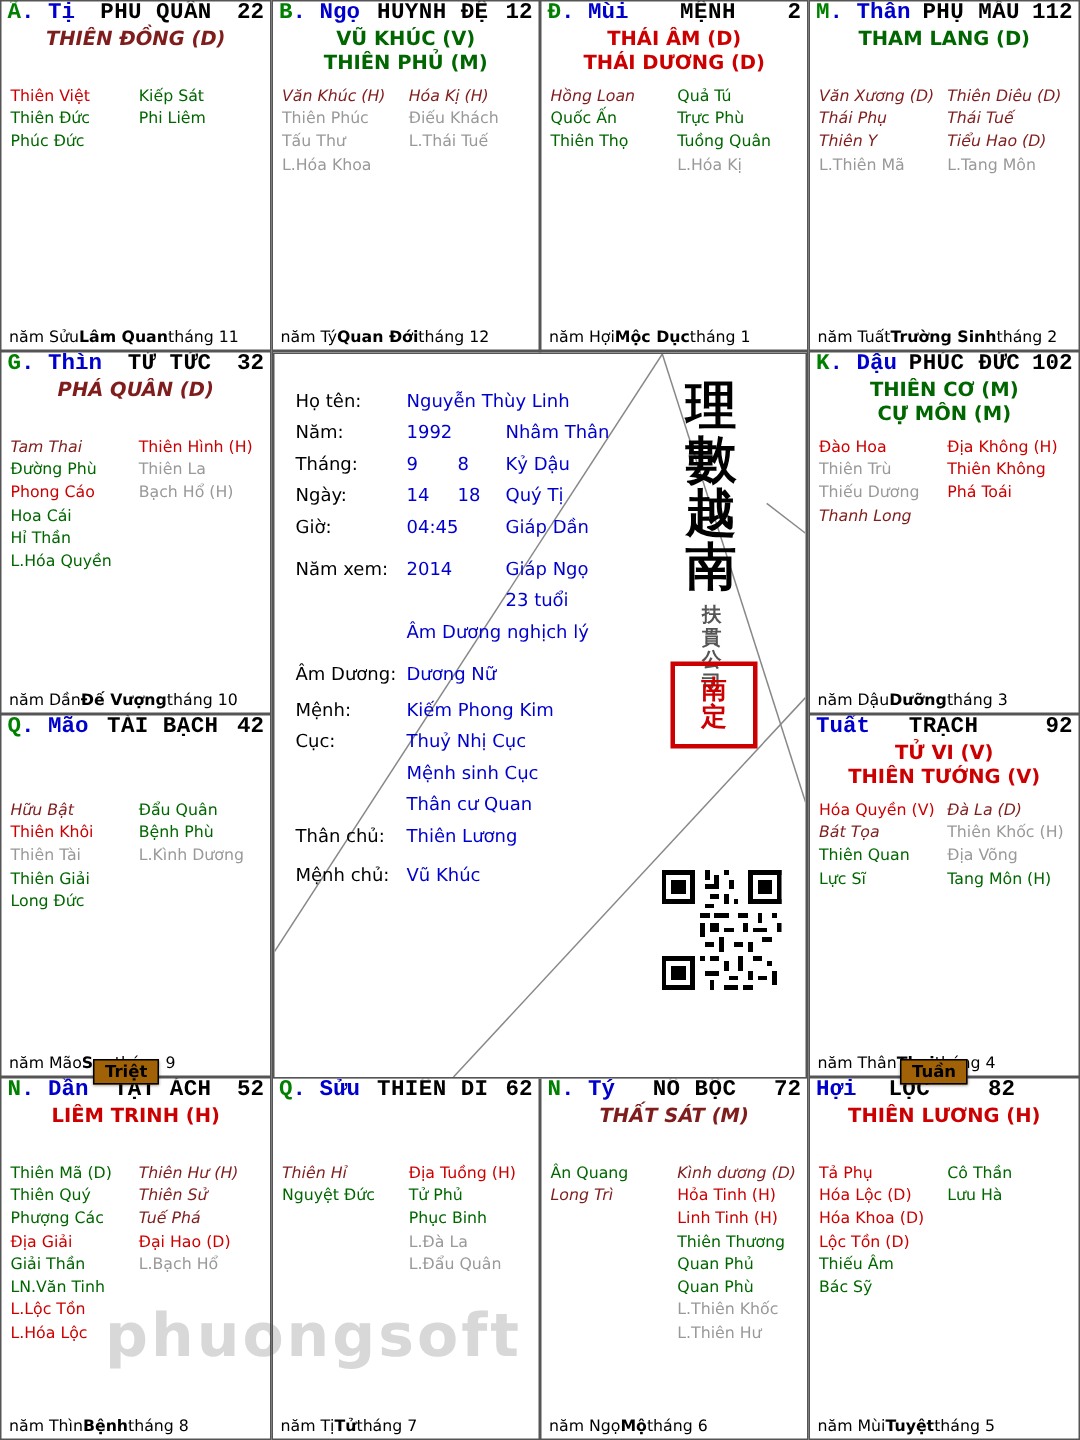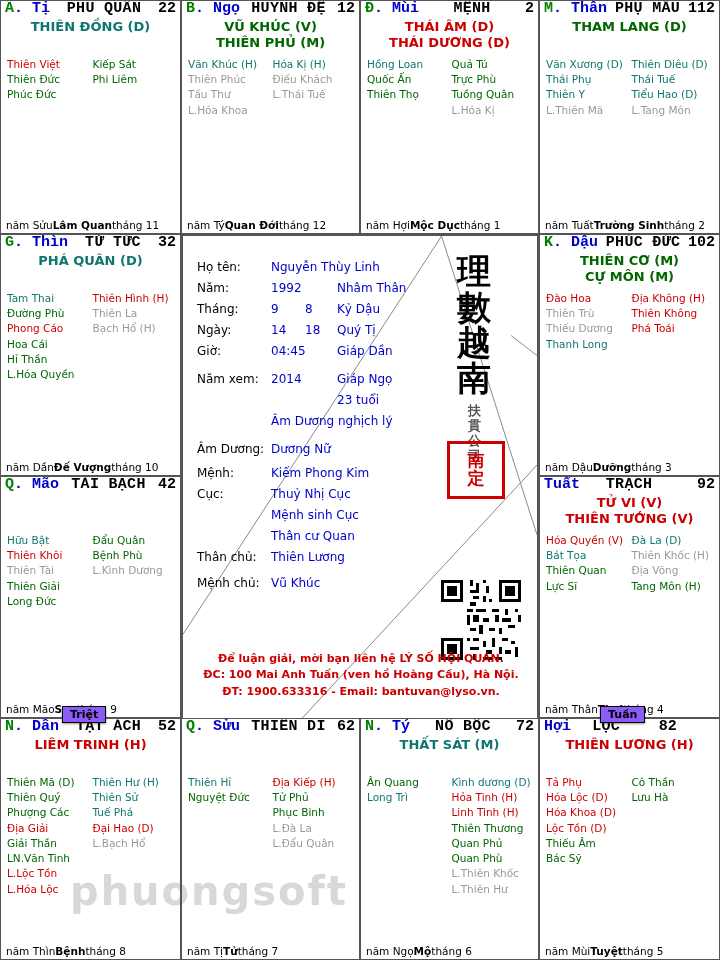"THIÊN ĐỒNG (D)" .black { color: #0f766e -> #7f1d1d; font-style: none -> italic }
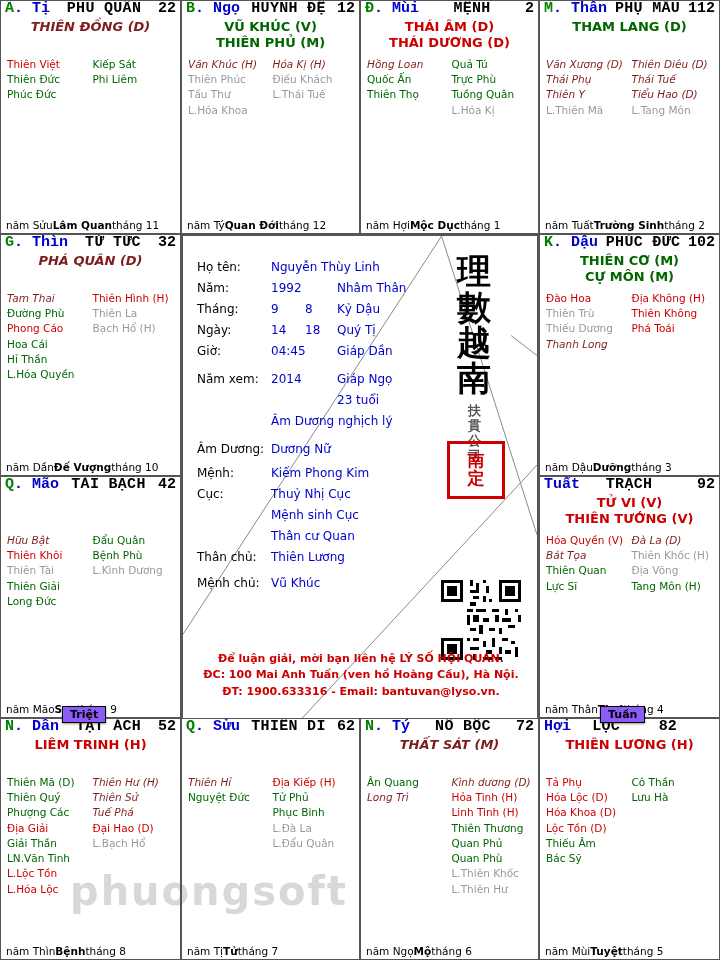"Để luận giải, mời bạn" div.note { html: <div> <div>Để luận giải, mời bạn liên hệ LÝ SỐ HỘI QUÁN.</div> <div>ĐC: 100 Mai Anh Tuấn (ven hồ Hoàng Cầu), Hà Nội.</div> <div>ĐT: 1900.633316 - Email: bantuvan@lyso.vn.</div> </div> -> none }
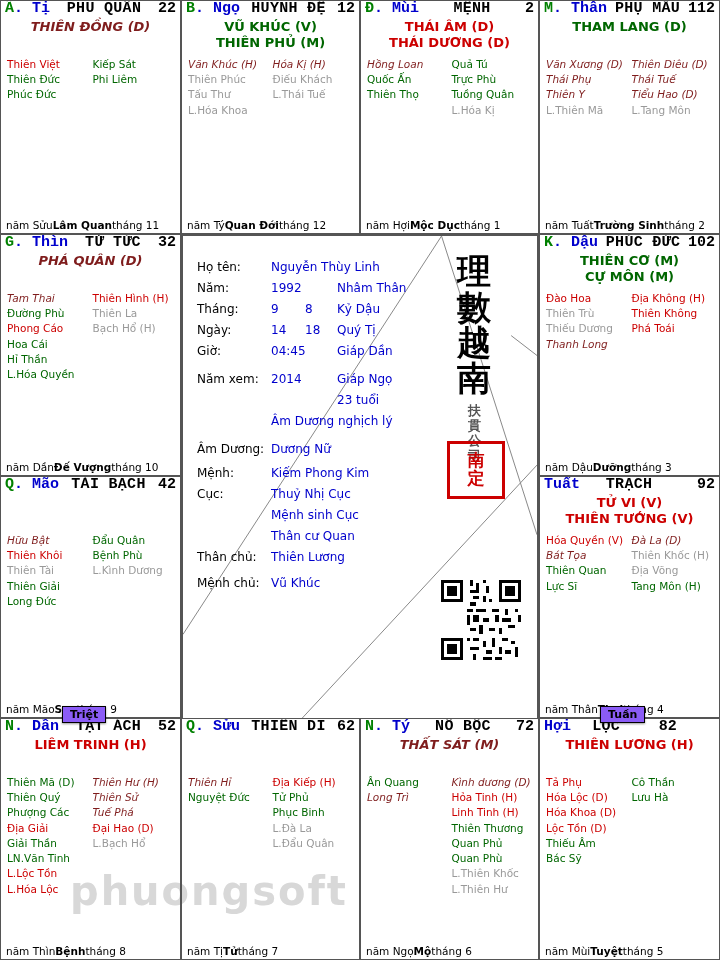"Triệt" .marker { background: #8b5cf6 -> #a16207 }
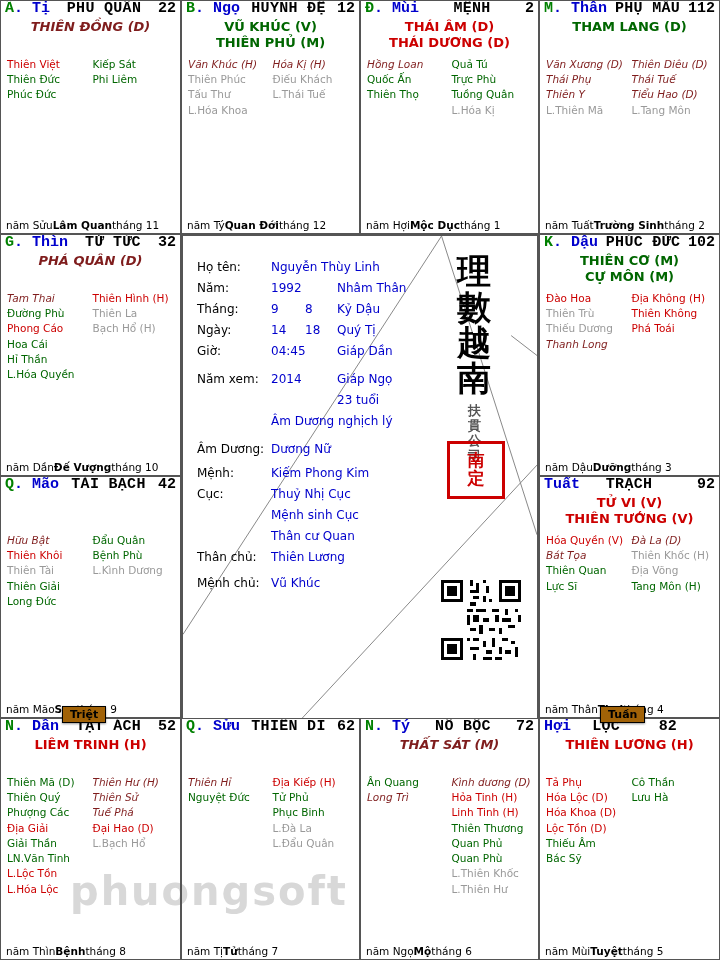"Địa Kiếp (H)" div.red { text: Kiếp -> Tuồng }
